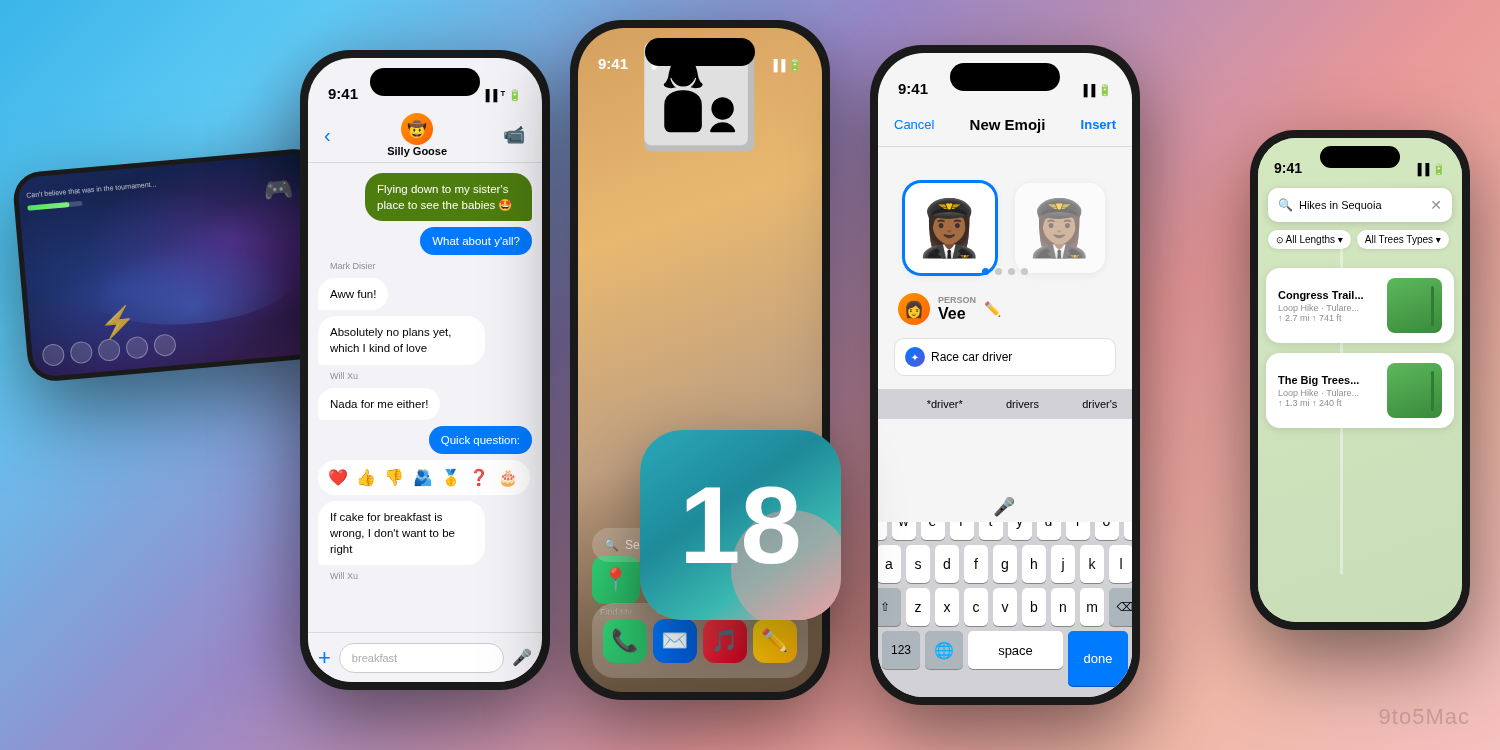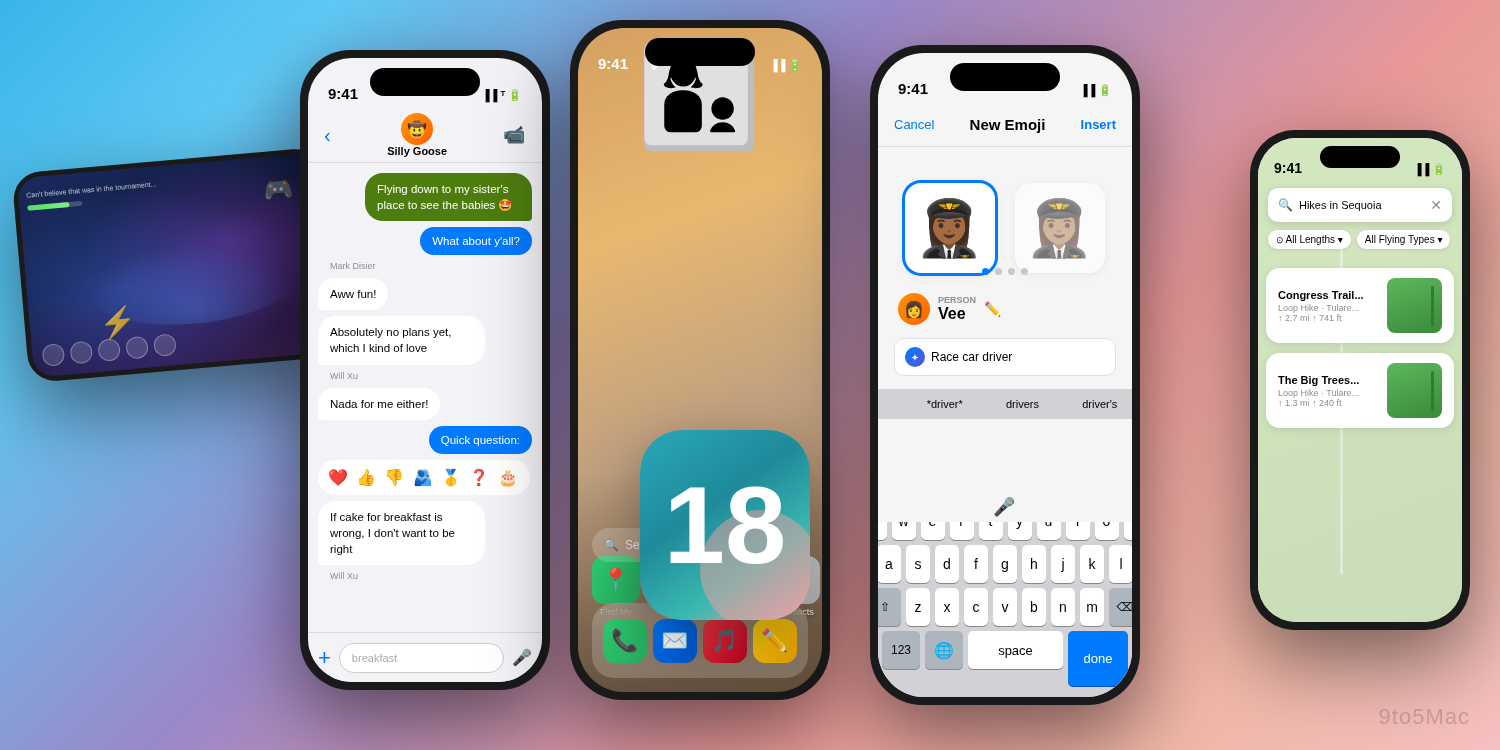"All Flying Types ▾" span { text: Flying -> Trees }
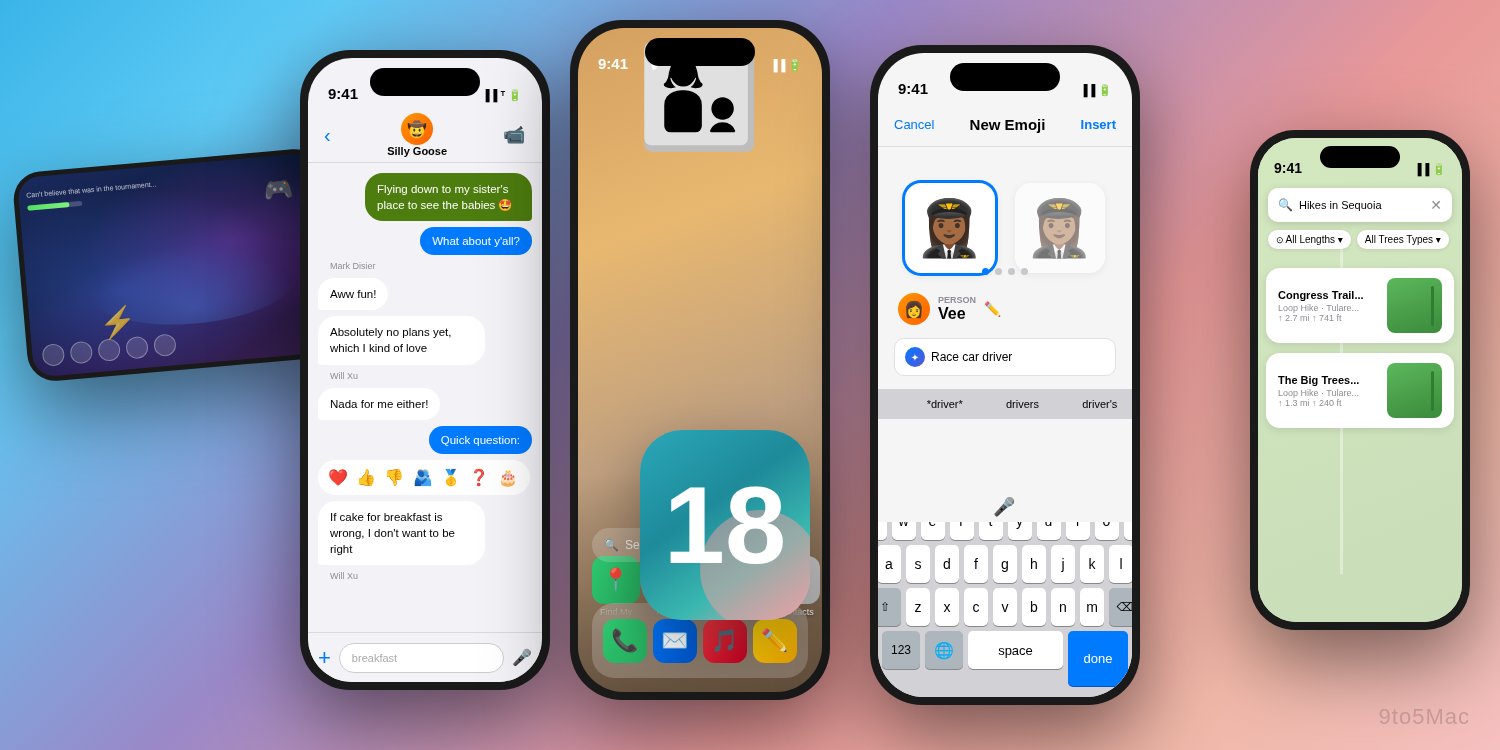"18" .ios18-logo { width: 170px -> 201px }
